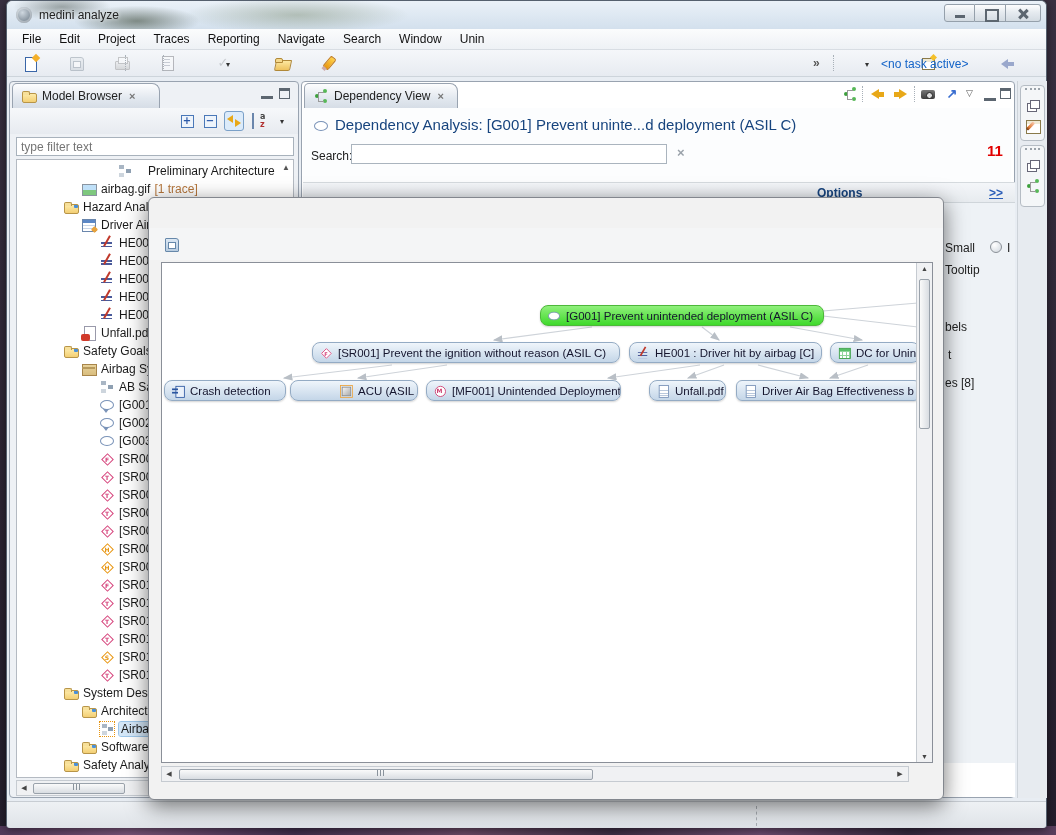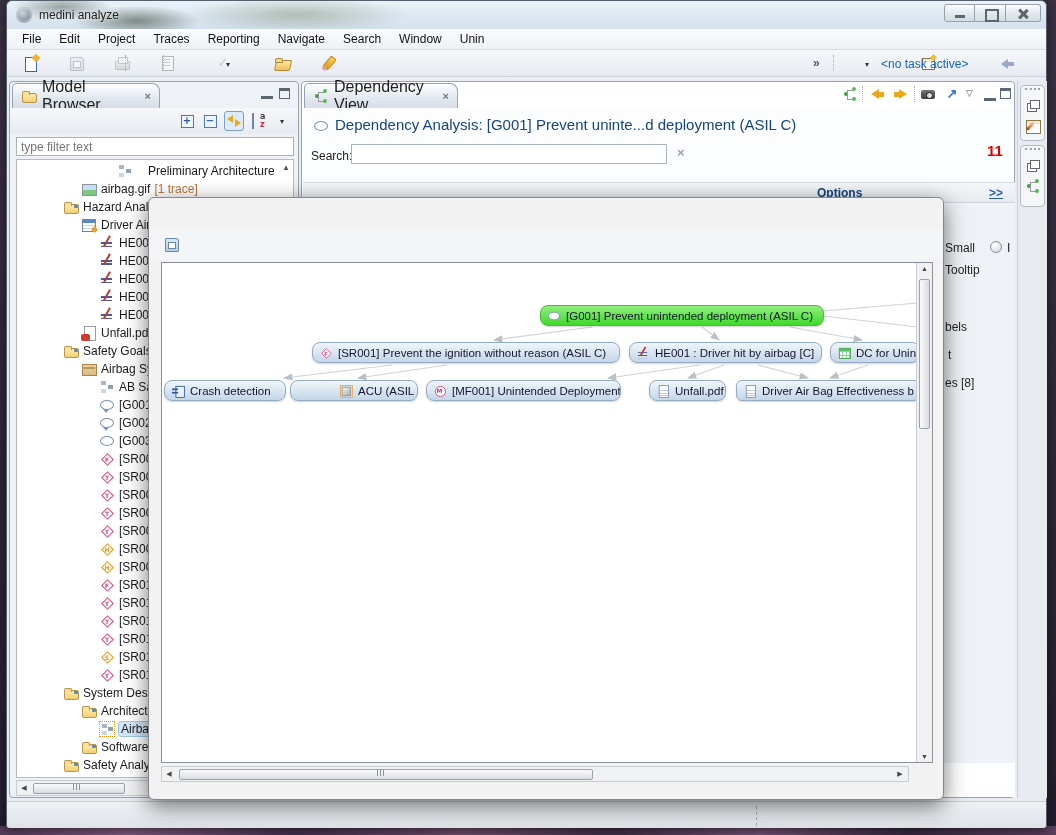"Model Browser" .ptab .tlbl { font-size: 16px -> 12px }
